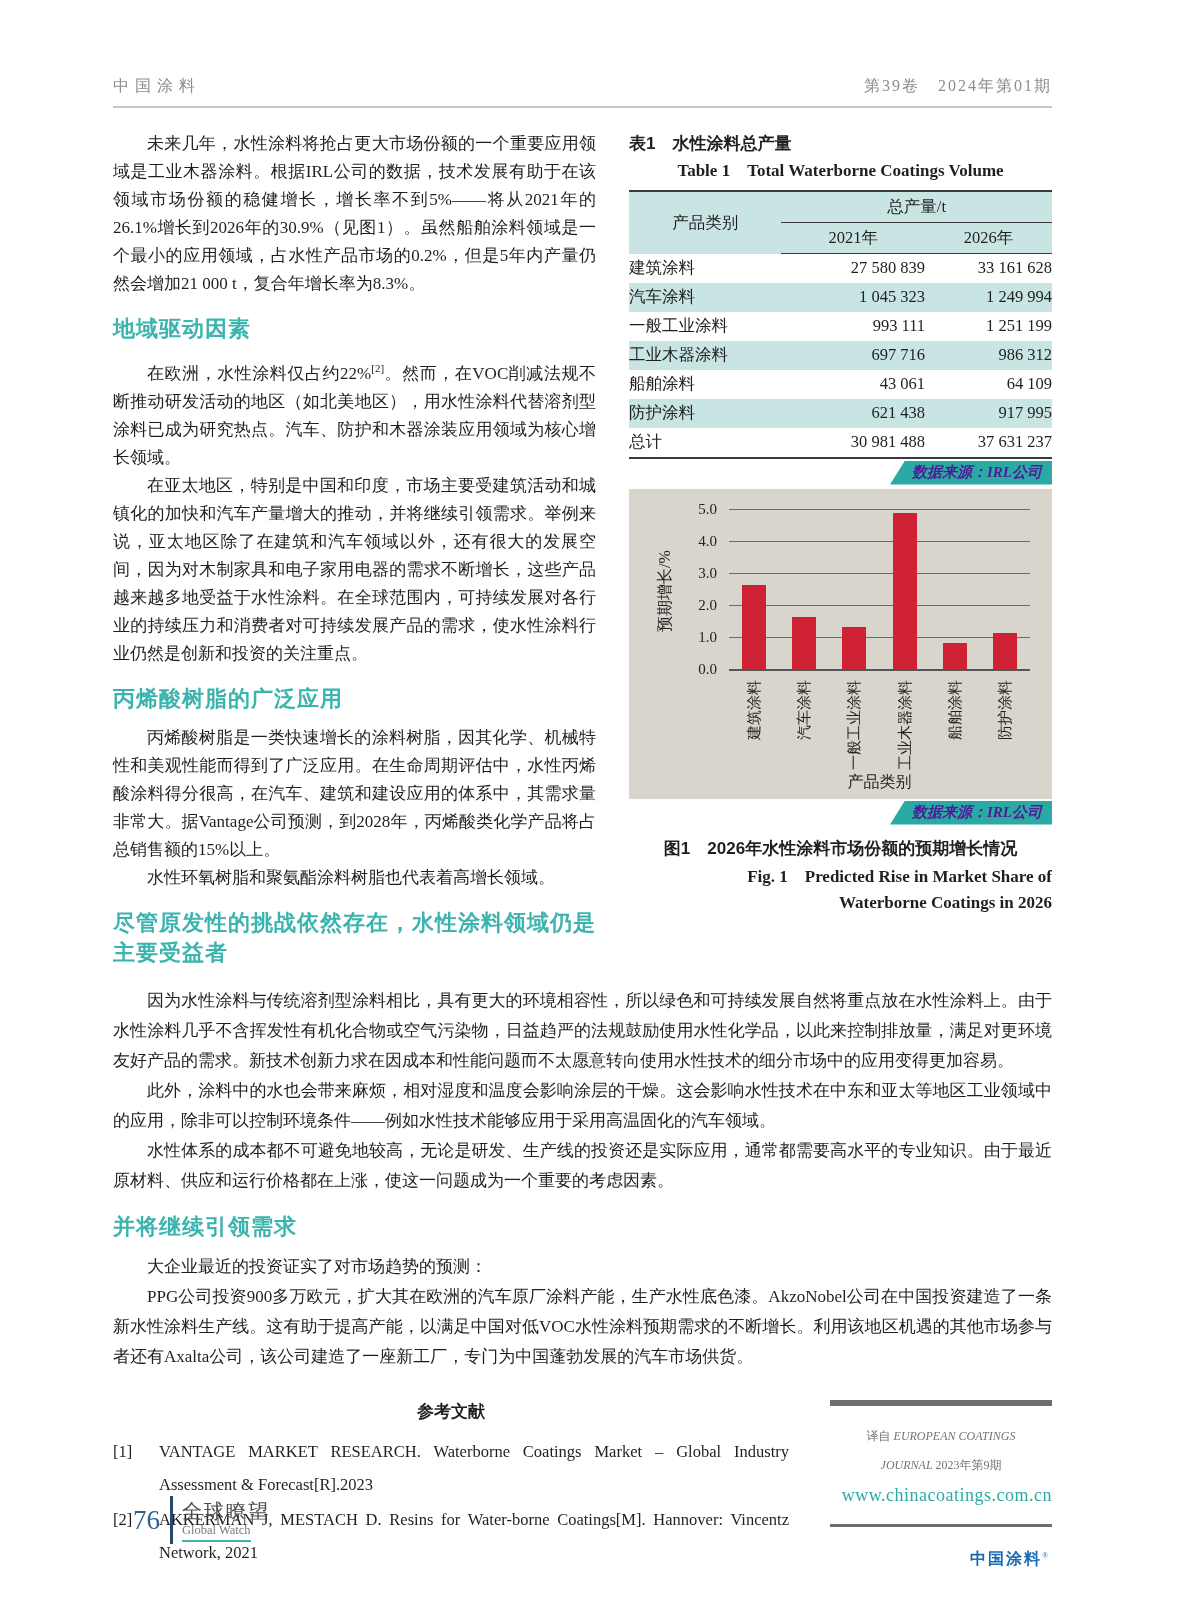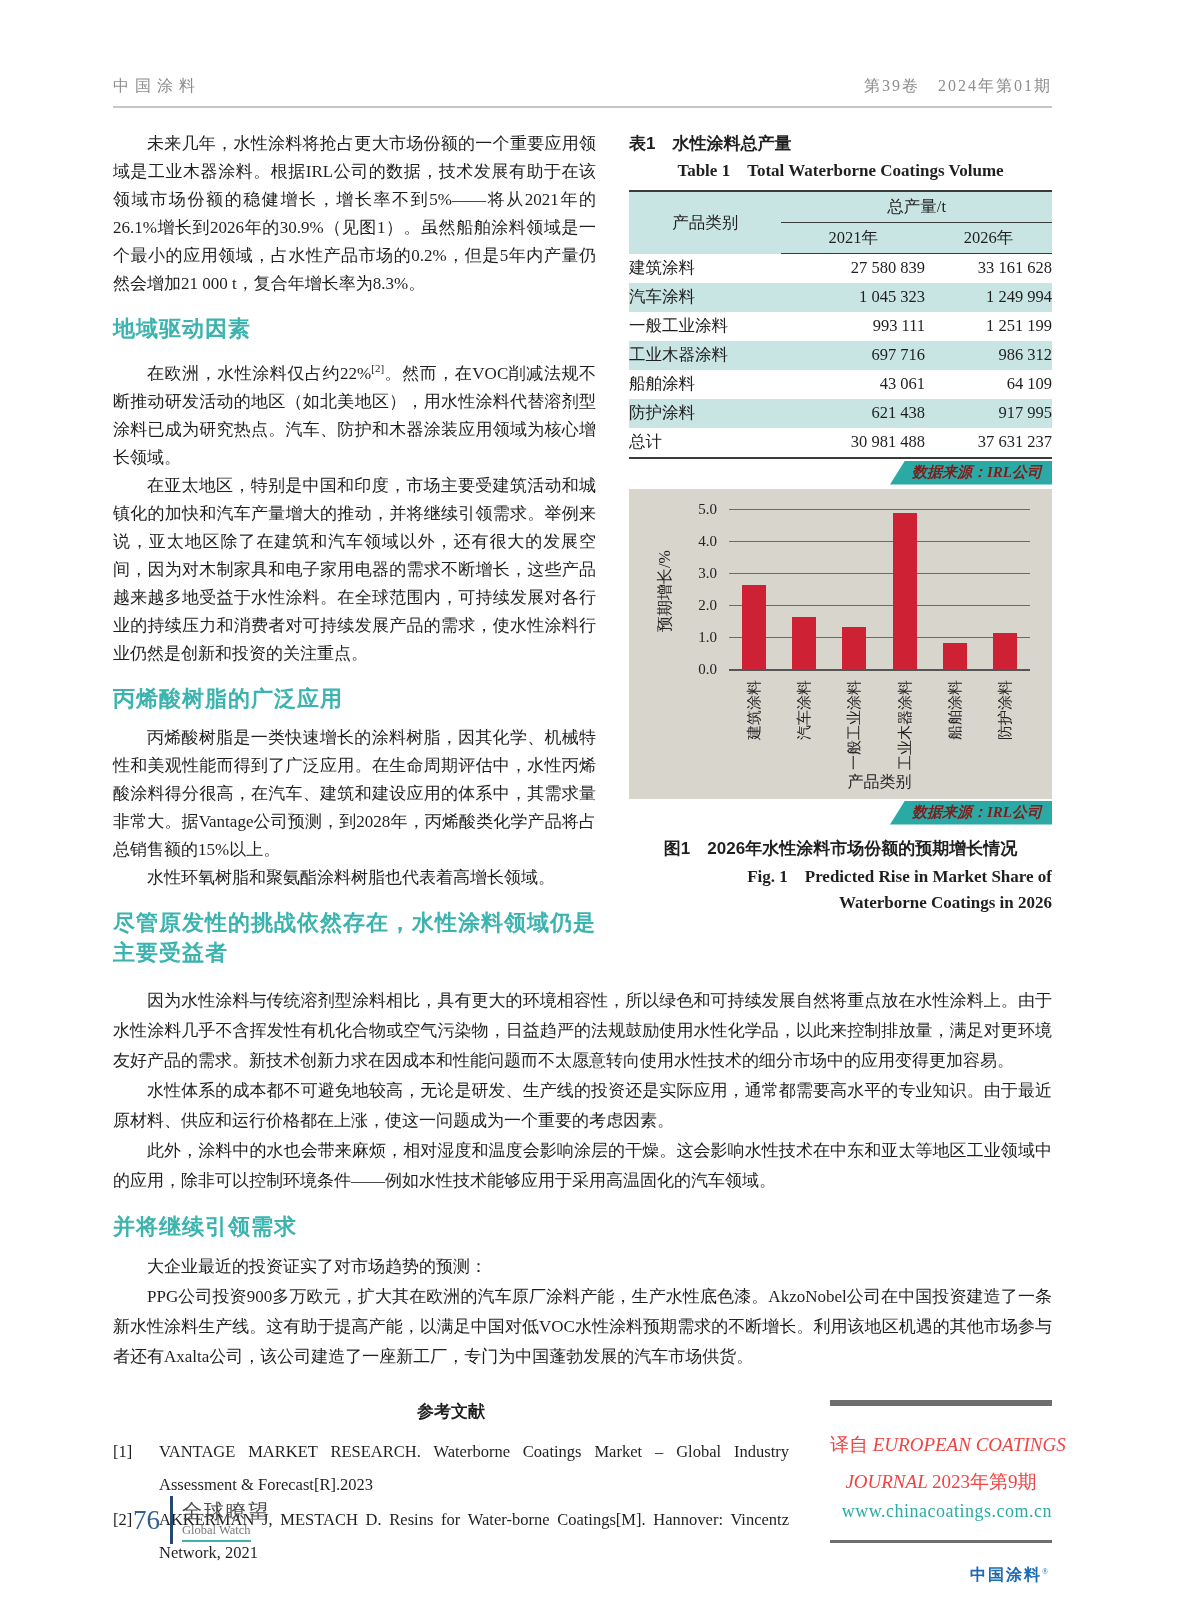"数据来源：IRL公司" .badge { color: #7f1d1d -> #4c1d95 }
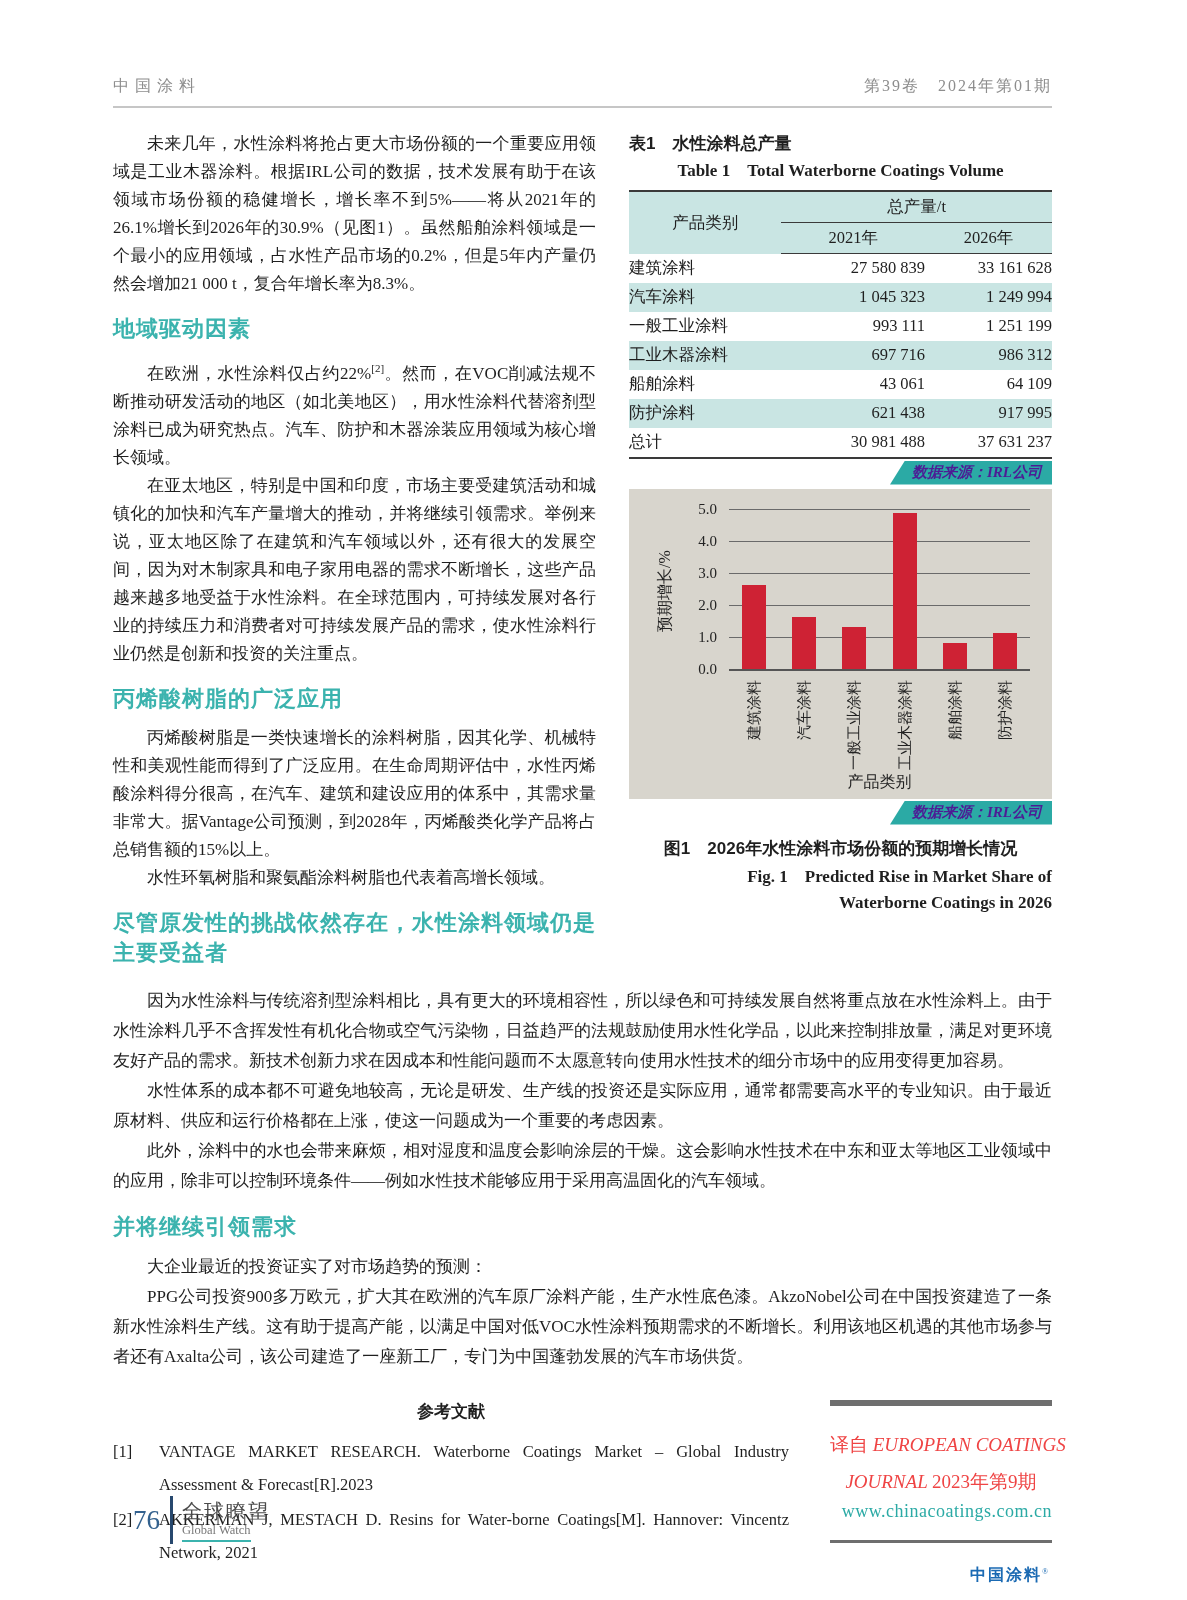"水性体系的成本都不可避免地较高，无论是研发、生产线的投资还是实际应用，通常都需要" p.body { order: before "此外，涂料中的水也会带来麻烦，相对湿度和温度会影响涂层的干燥。这会影响水性技术在" -> after "此外，涂料中的水也会带来麻烦，相对湿度和温度会影响涂层的干燥。这会影响水性技术在" }
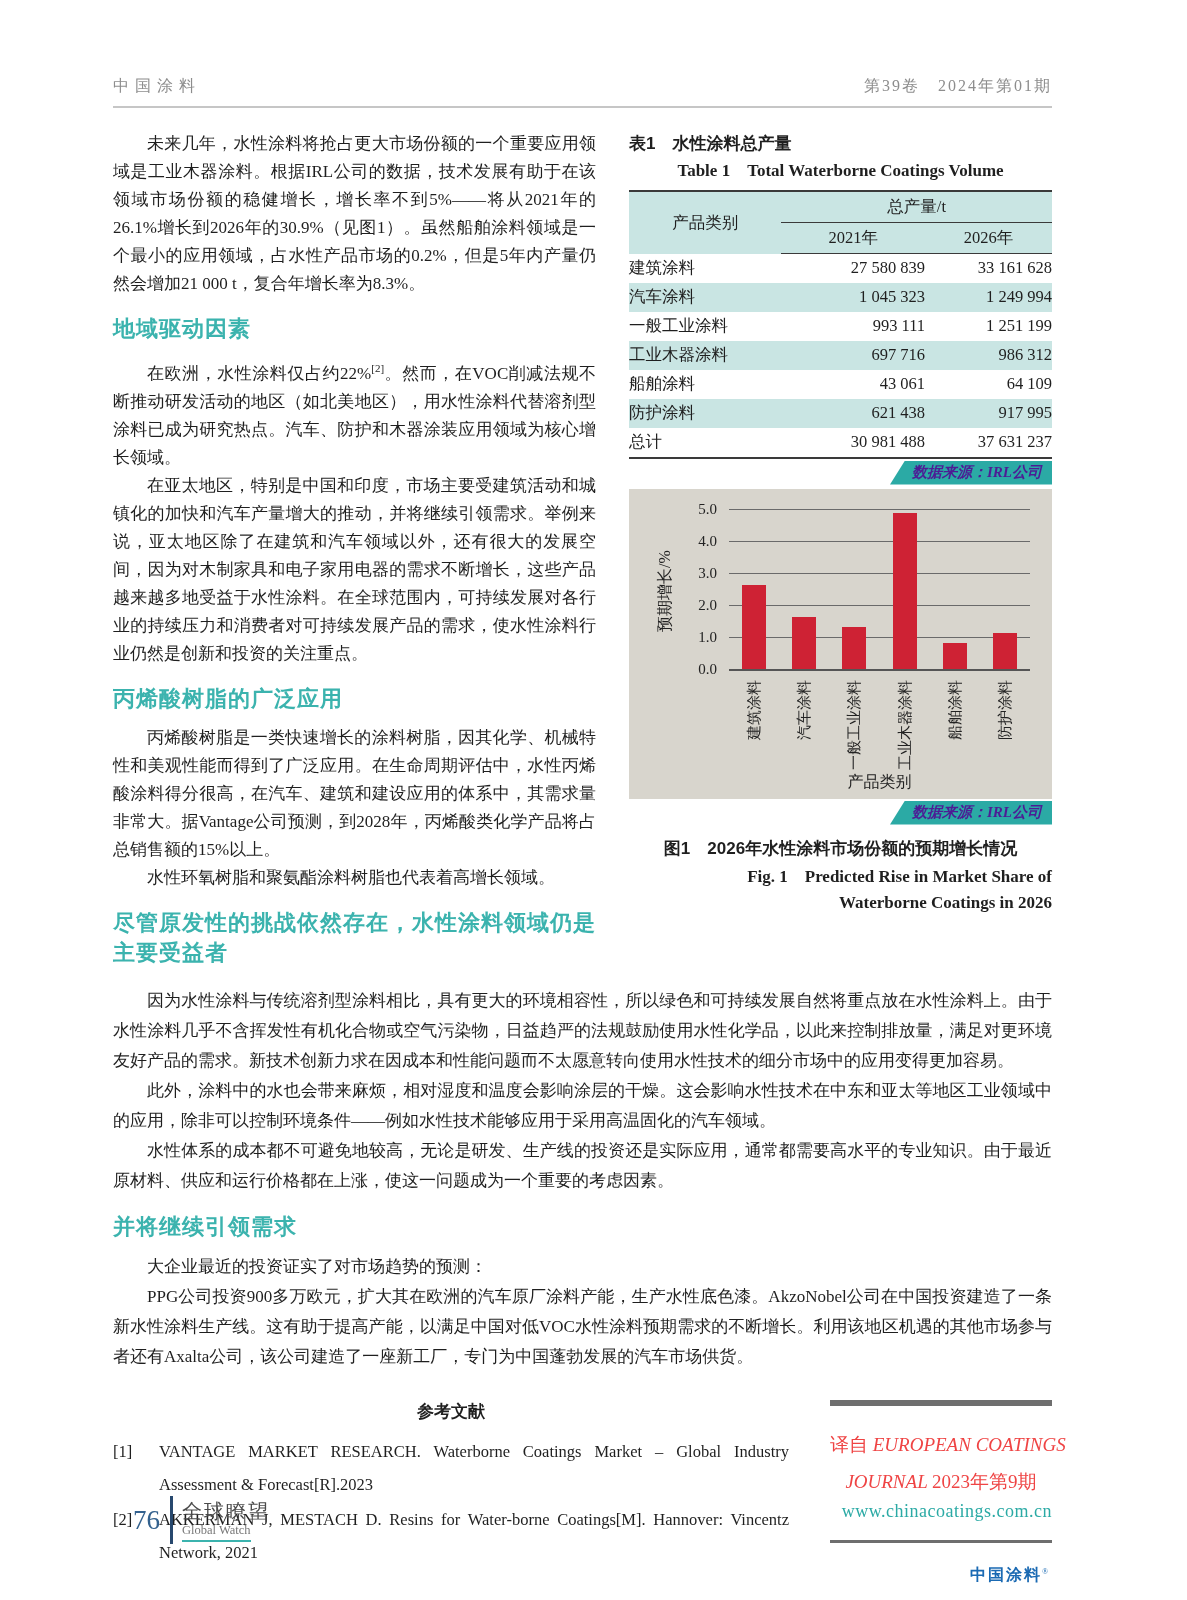"译自 EUROPEAN COATINGS" .attr-line { color: #ef4444 -> #737373; font-size: 19px -> 12px; margin-top: 8px -> none }
